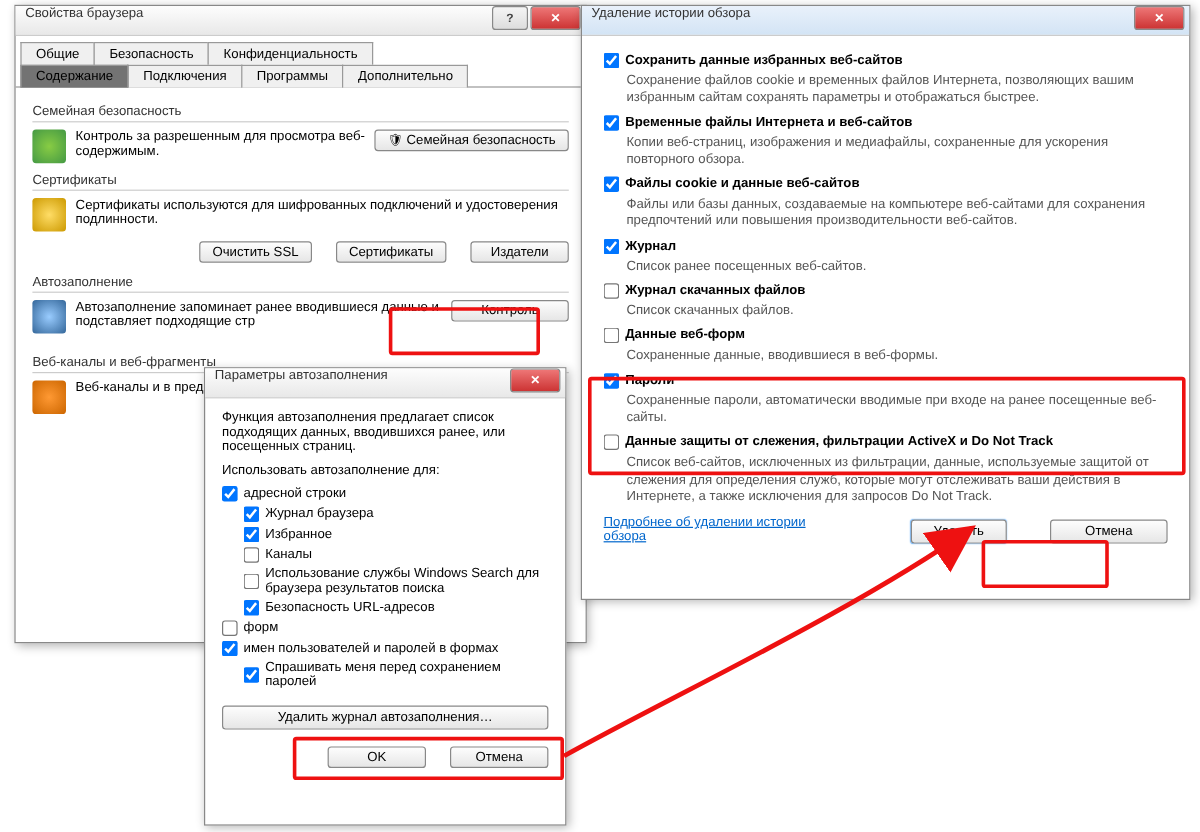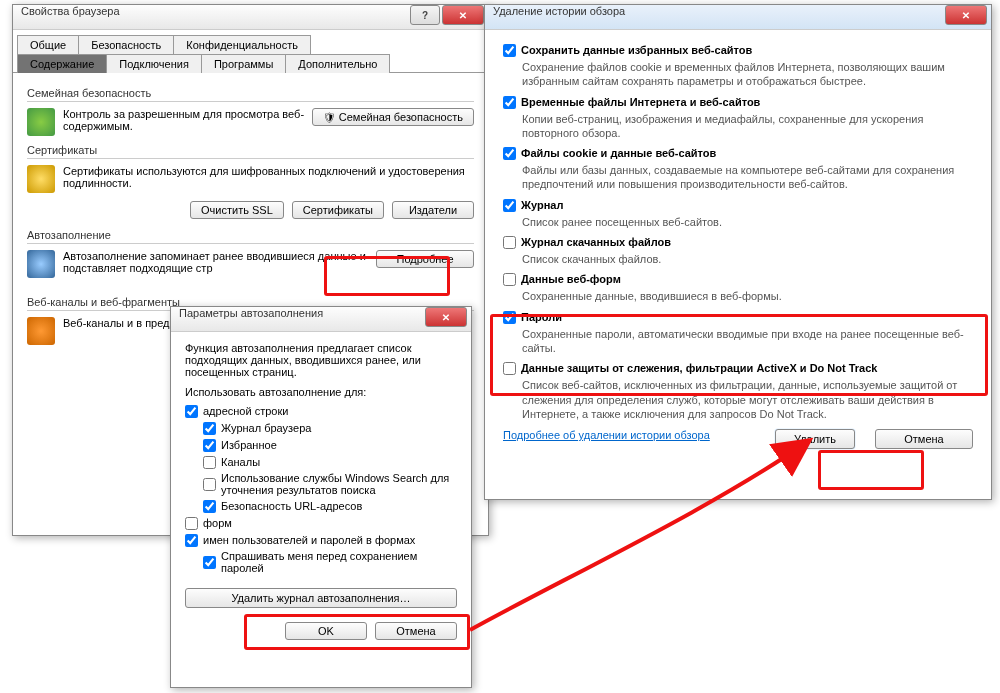"Очистить SSL" .btnrow { gap: 8px -> 20px }
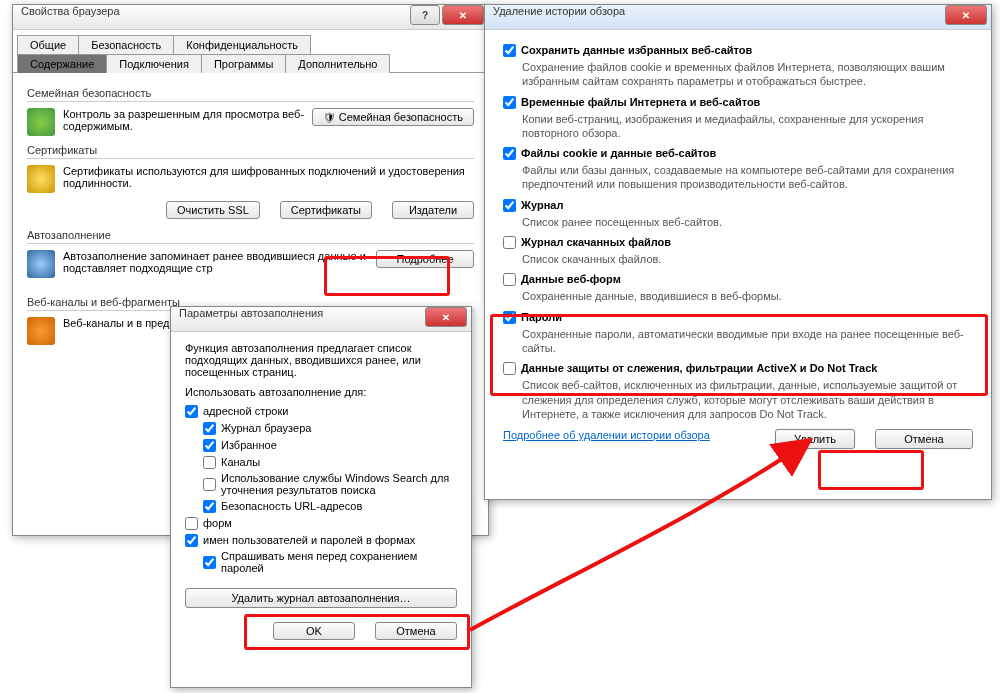"Подробнее" div.wbtn { text: Подробнее -> Контроль }
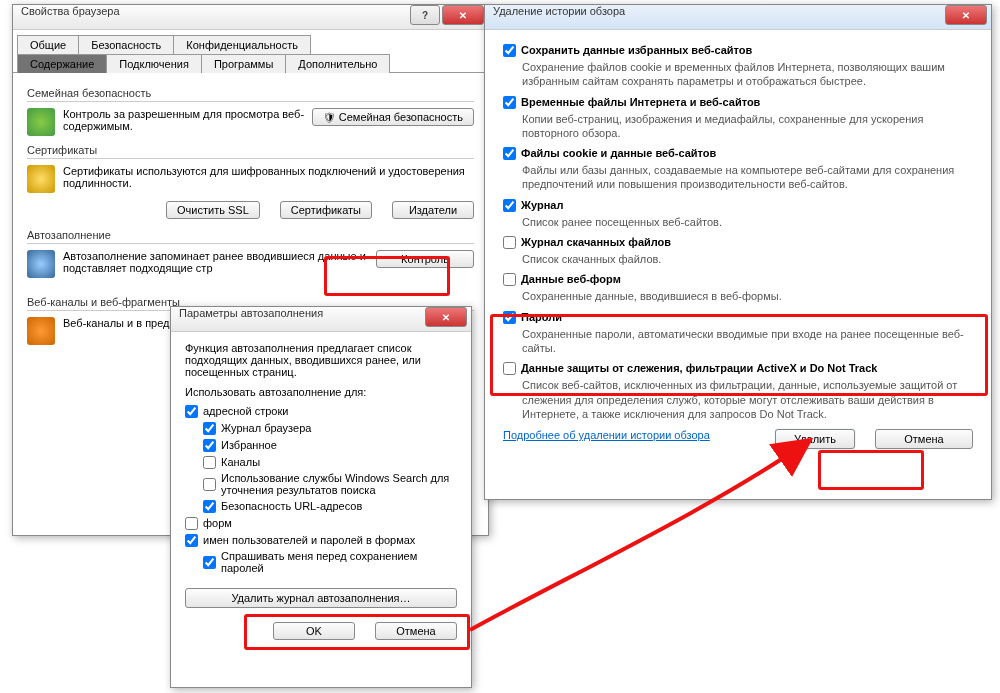"Подробнее об удалении истории обзора" div { align-items: flex-start -> flex-end; gap: 20px -> 36px }
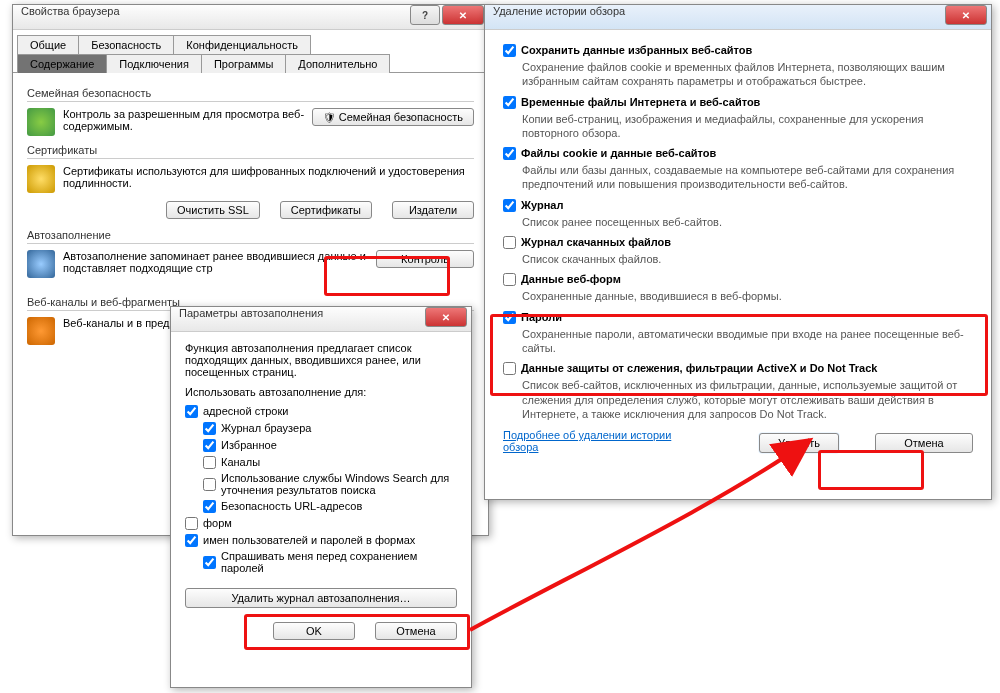"Использование службы Windows Search для" span { text: уточнения -> браузера }
